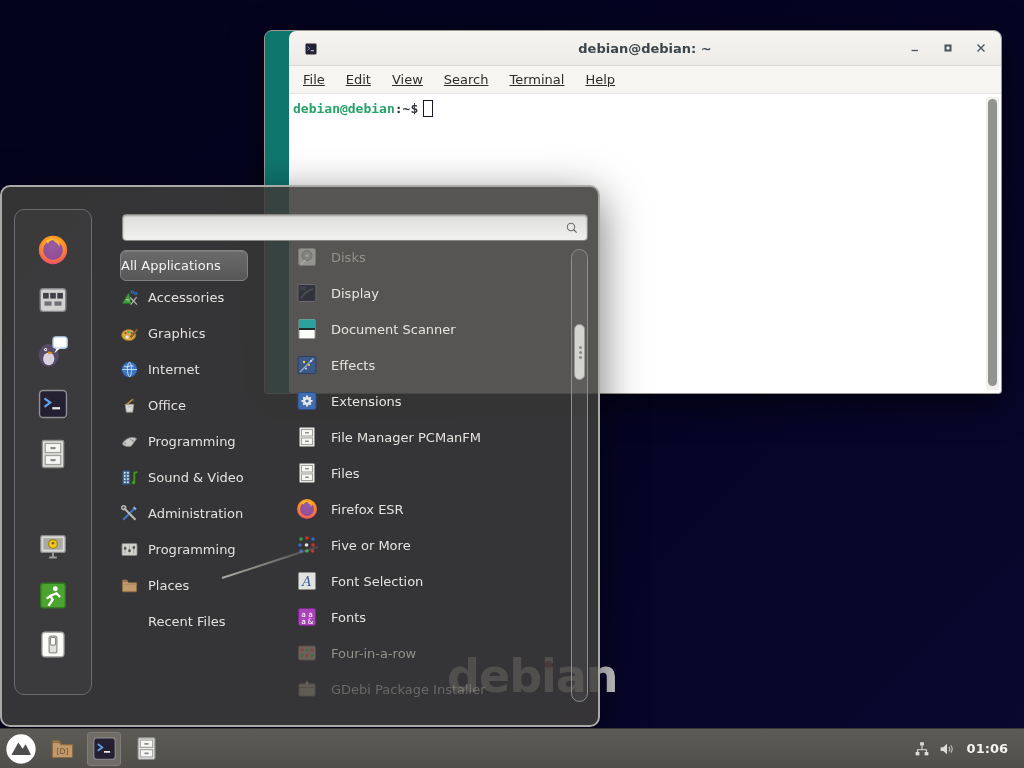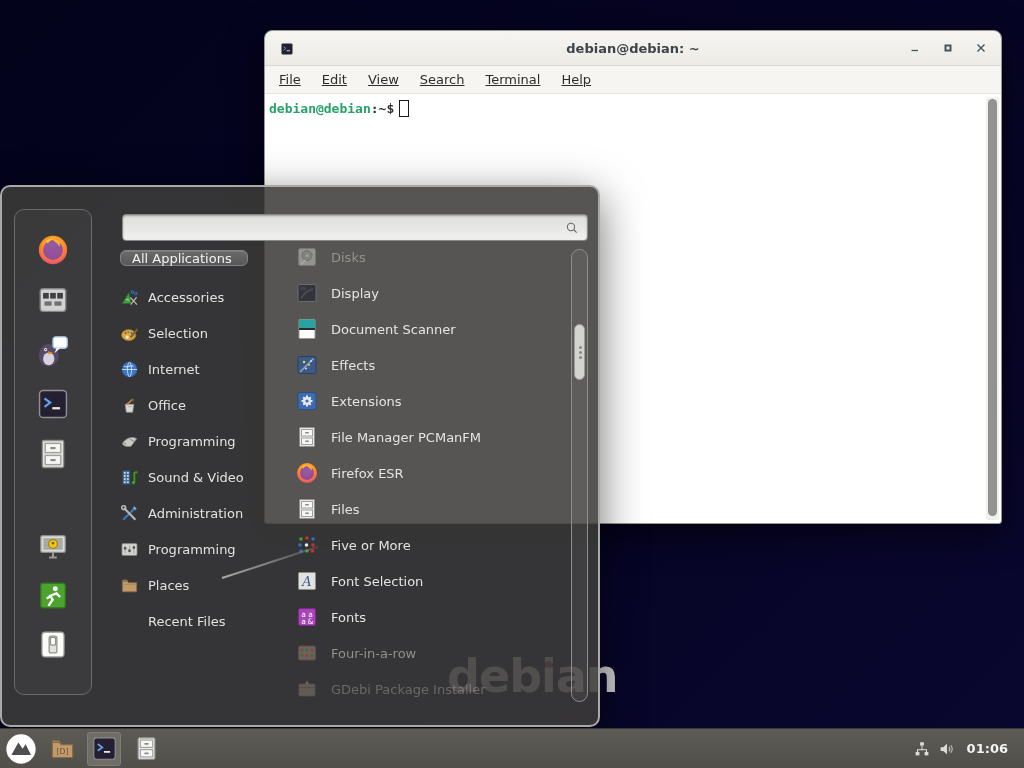"debian@debian: ~" .term-win { height: 494px -> 364px; padding-left: none -> 24px }
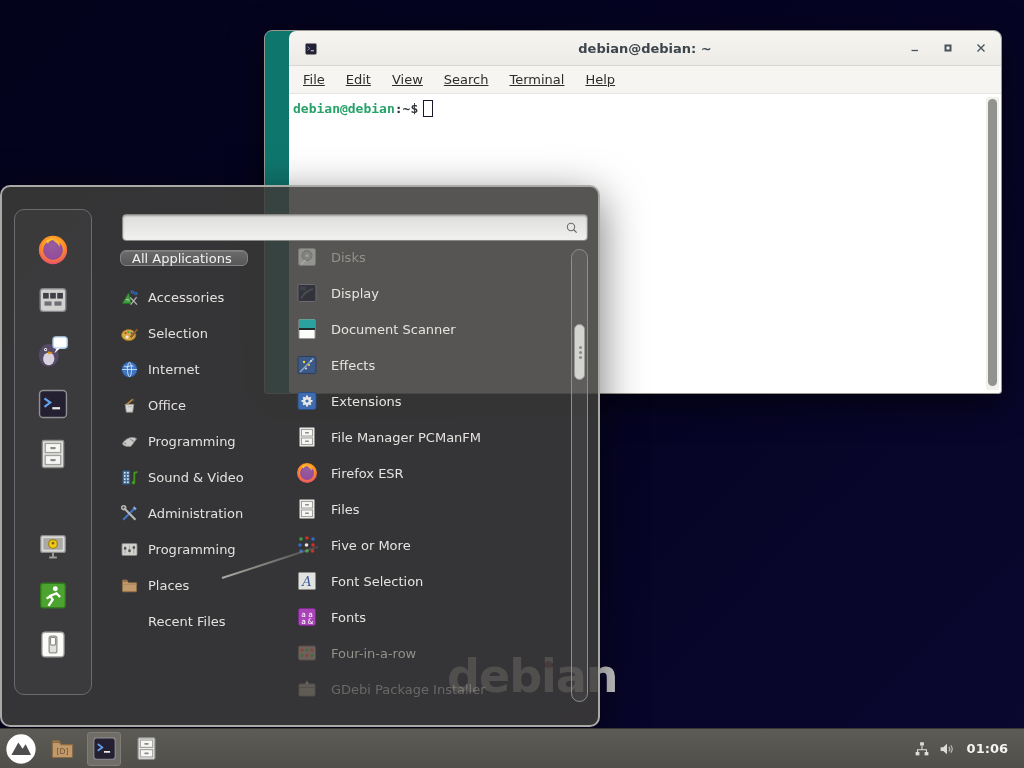"All Applications" .all-apps-btn { height: 16px -> 31px; padding-left: 11px -> none }
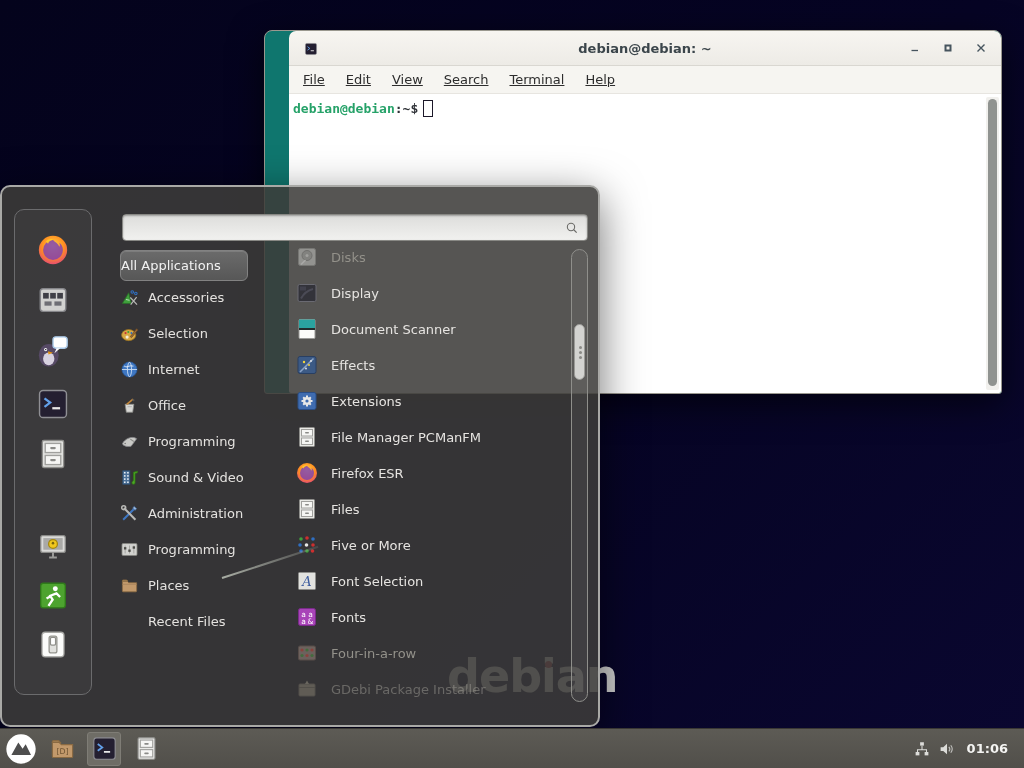"Selection" span.cat-label { text: Selection -> Graphics }
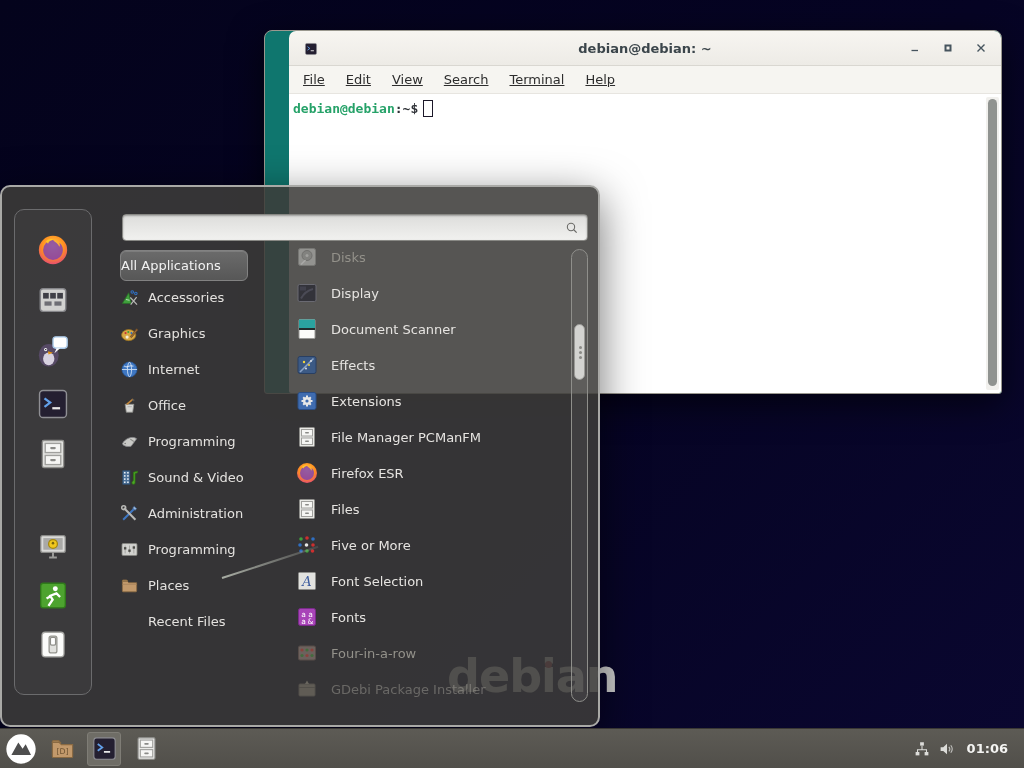"Firefox ESR" div.app-row { order: before "Files" -> after "Files" }
